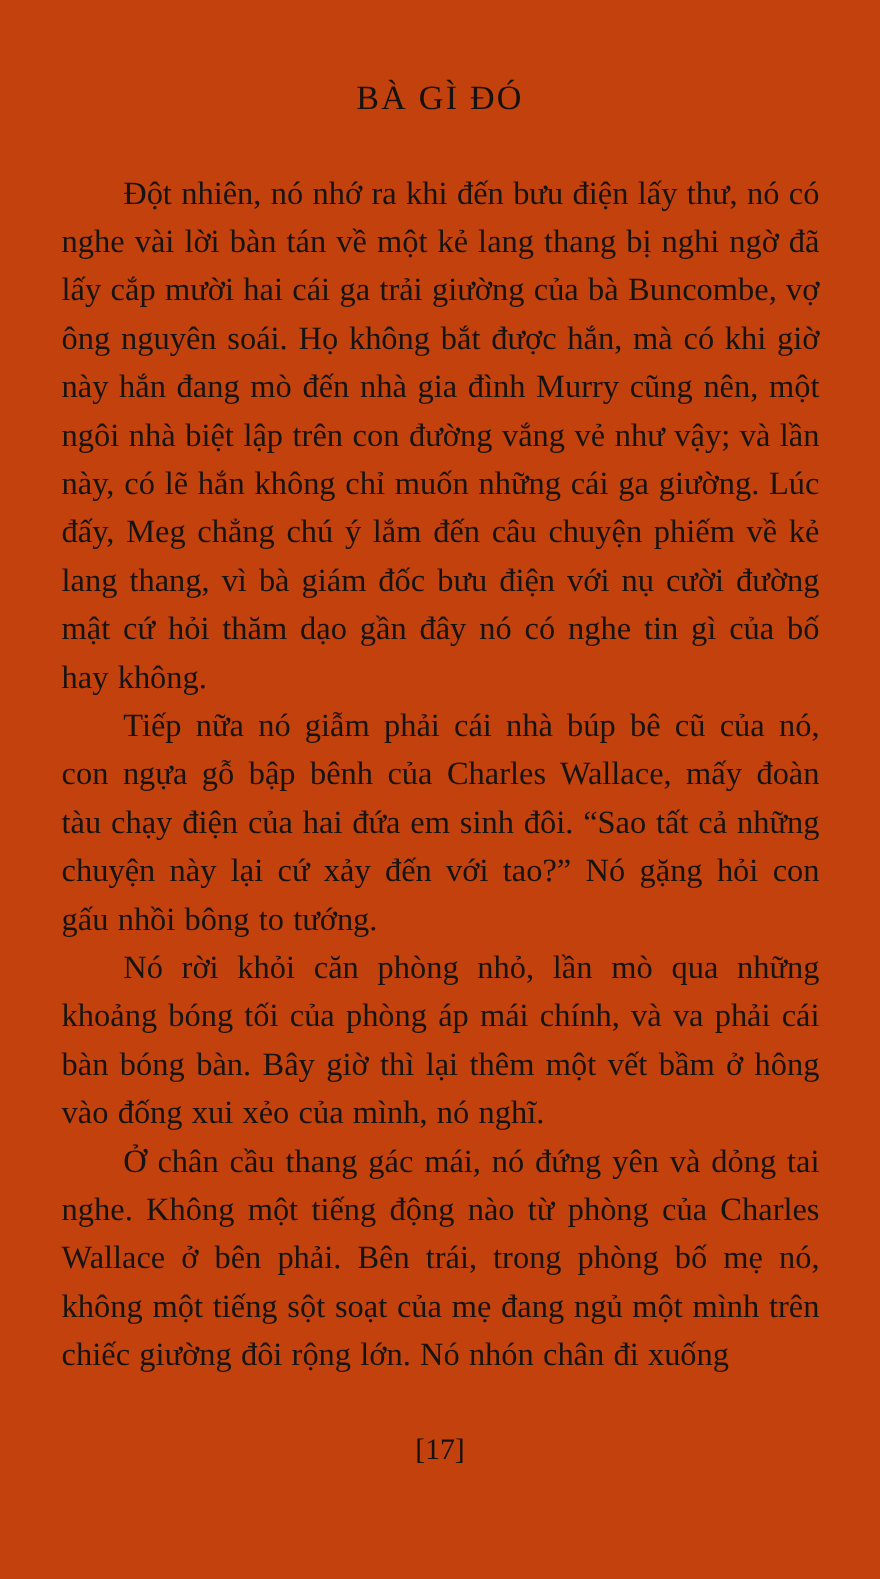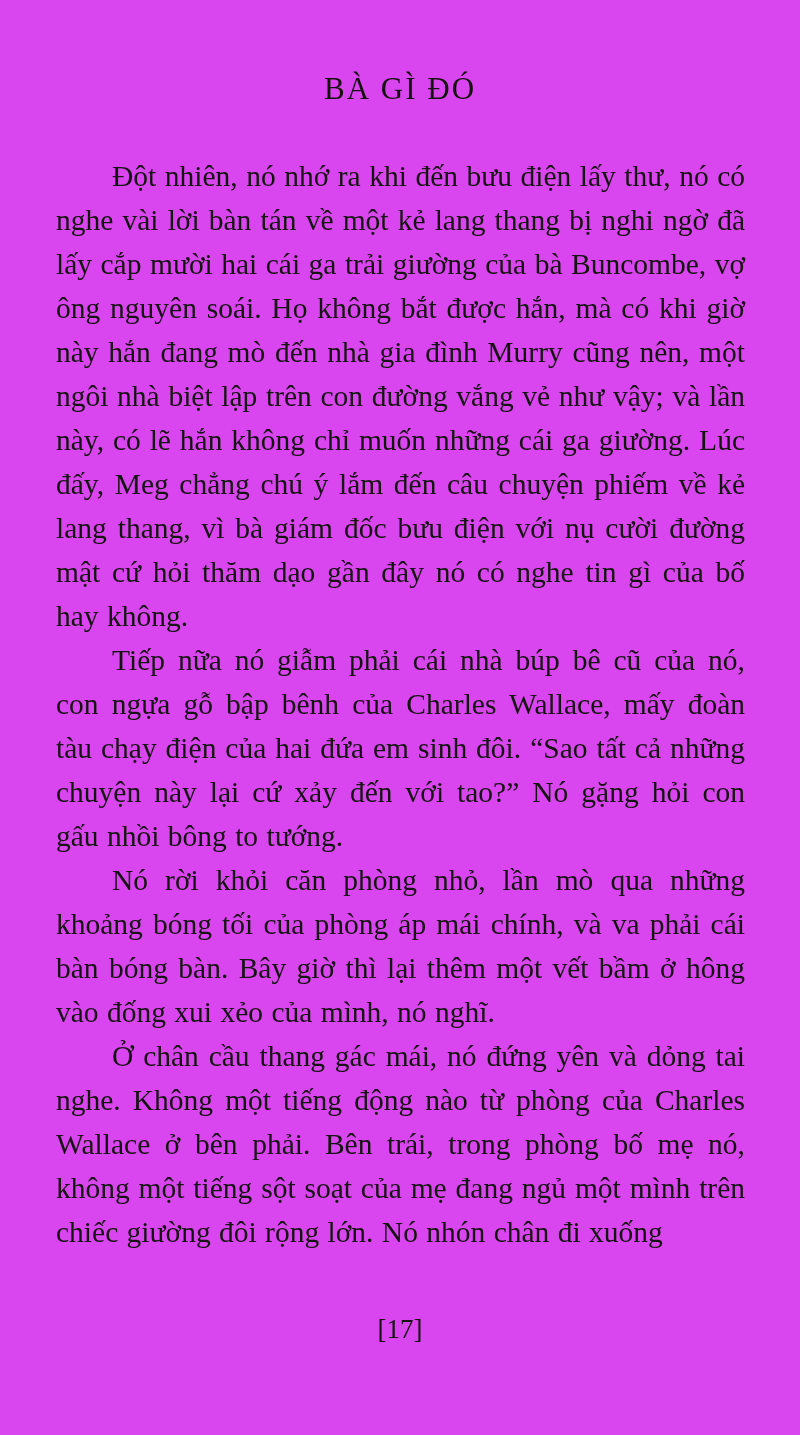"BÀ GÌ ĐÓ" .page { background: #d946ef -> #c2410c }
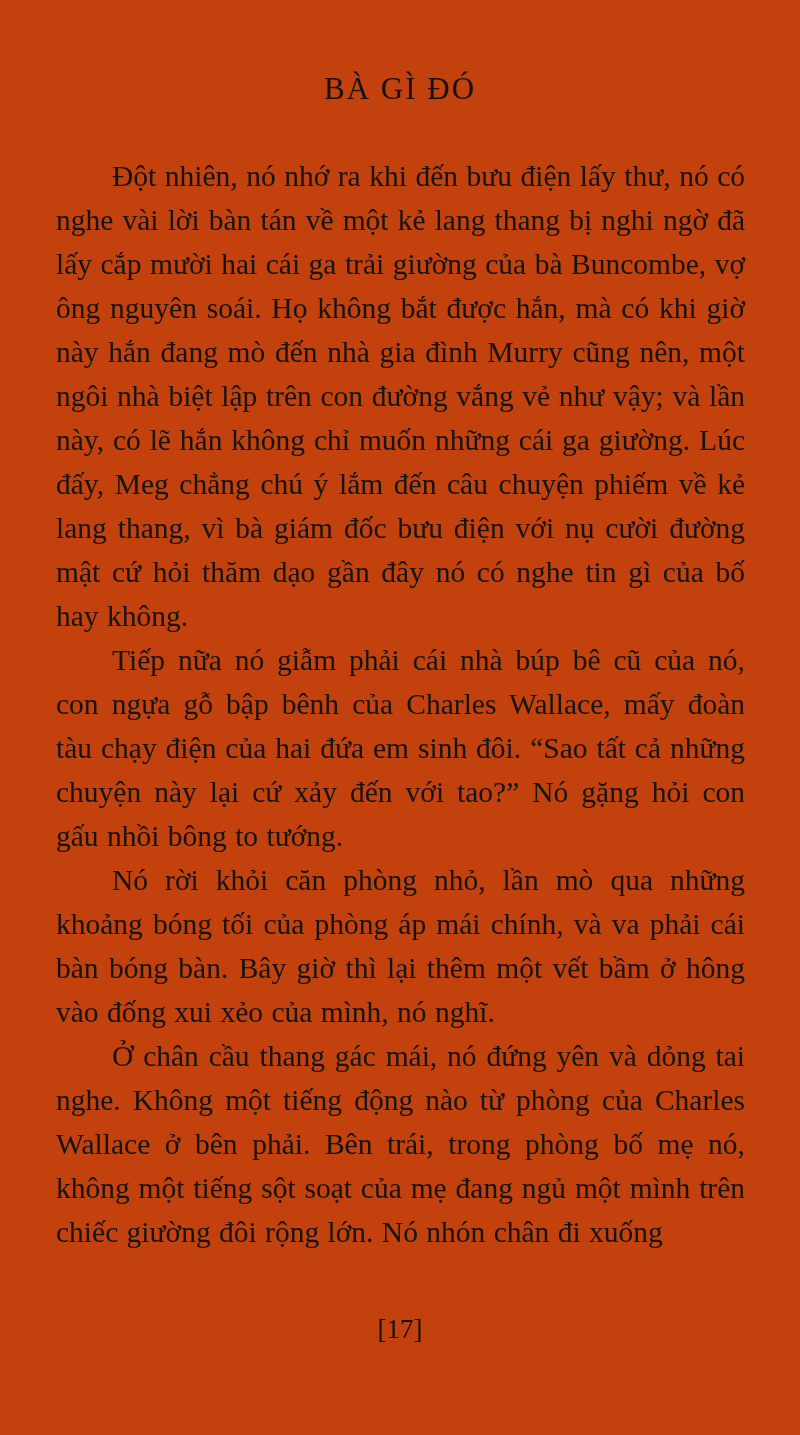"[17]" .folio { margin-top: 12px -> none }
